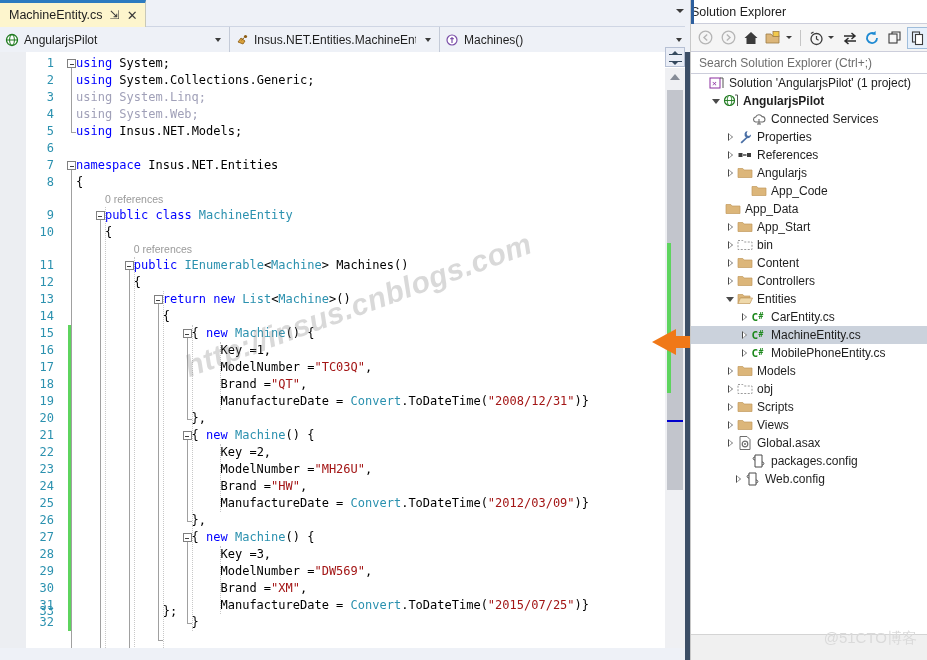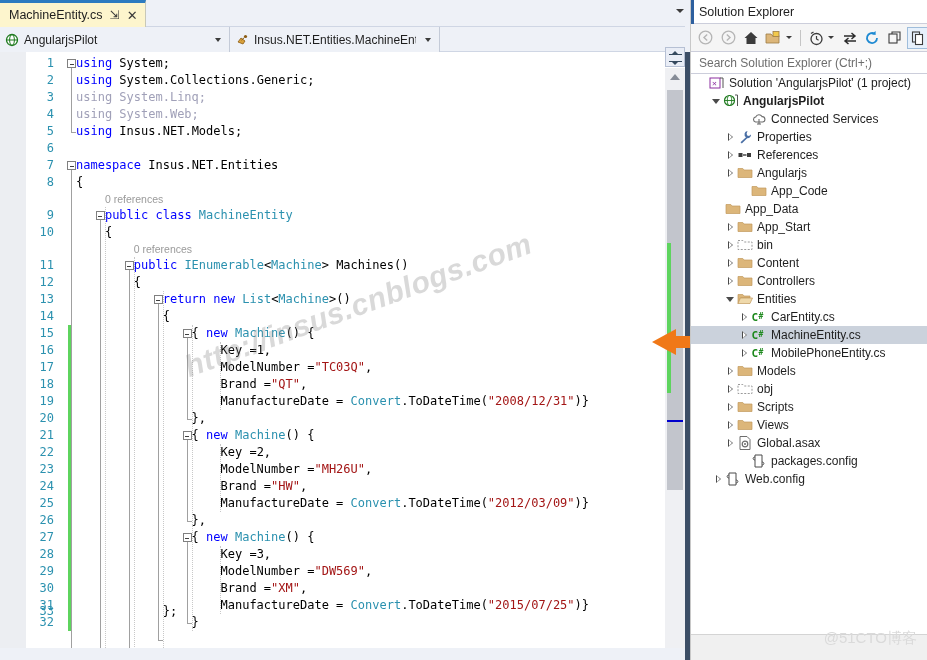"Solution Explorer" #se-title-bar { padding-left: 8px -> none }
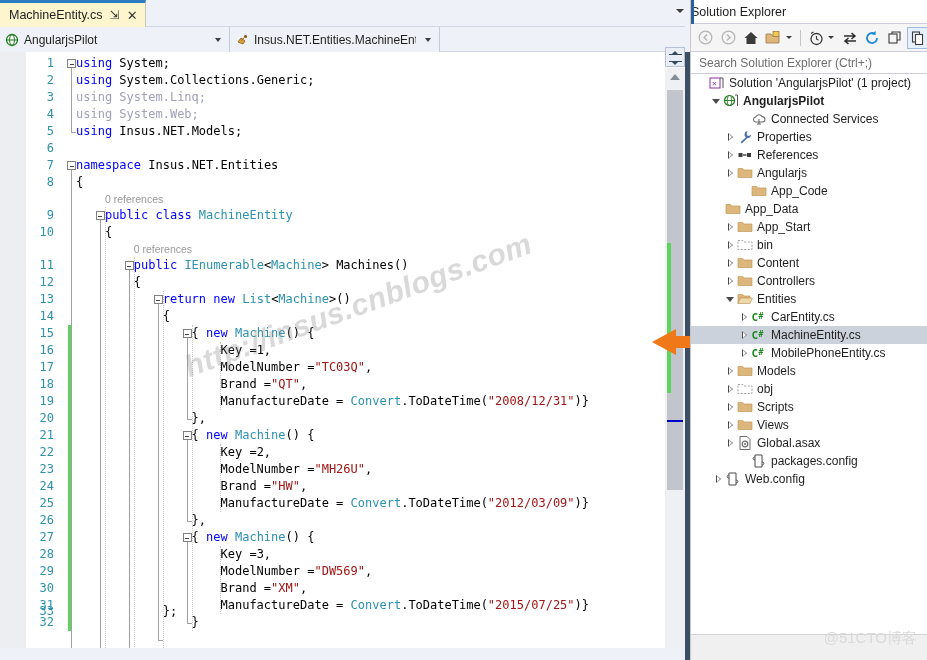"Machines()" div.nav-combo { html: none -> <div> <span> <svg> <circle></circle> <path></path> </svg> </span> <span>Machines()</span> <span></span> </div> }
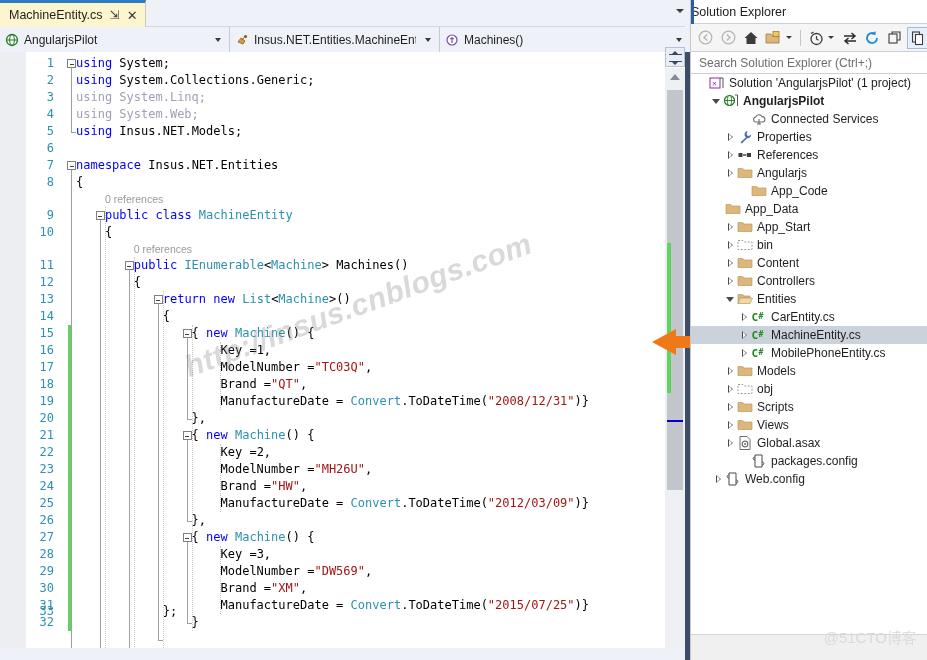"Web.config" div.tree-row { padding-left: 20px -> 40px }
